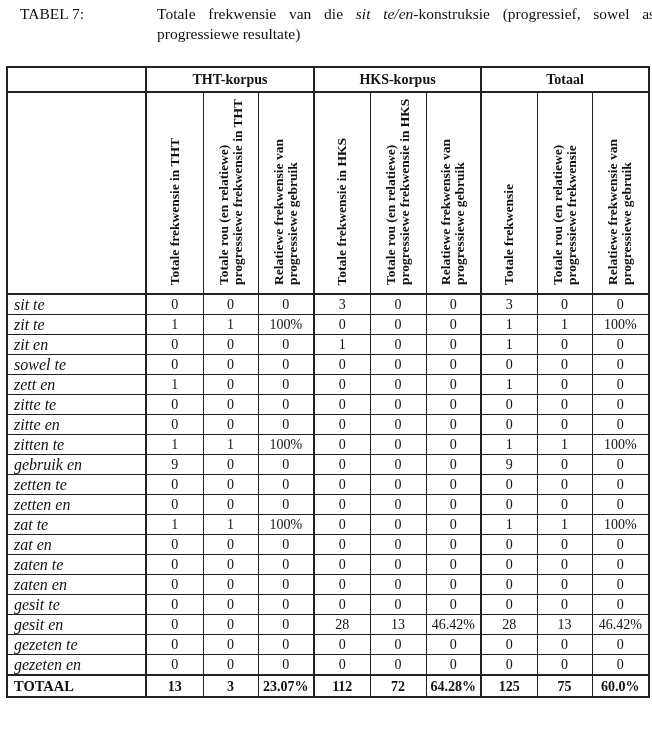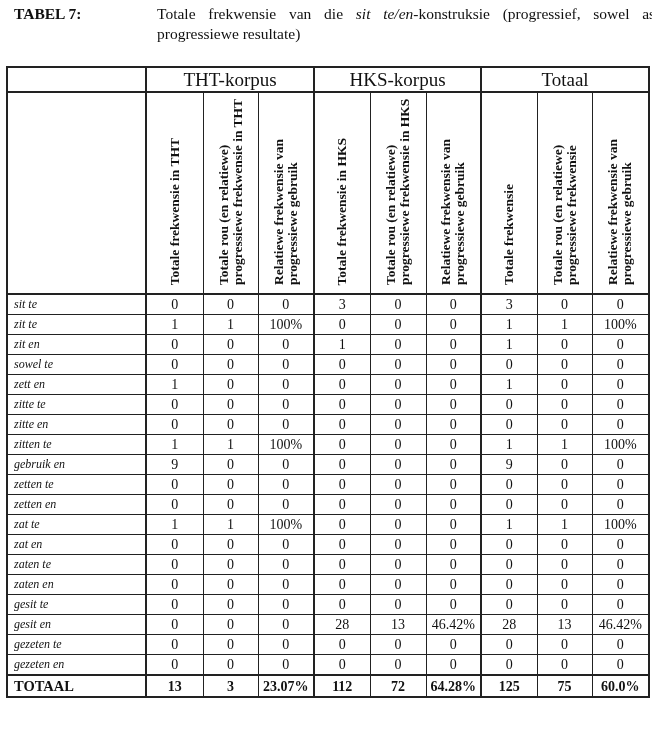"TABEL 7:" .caption .lbl { font-weight: bold -> normal; left: 4px -> 10px }
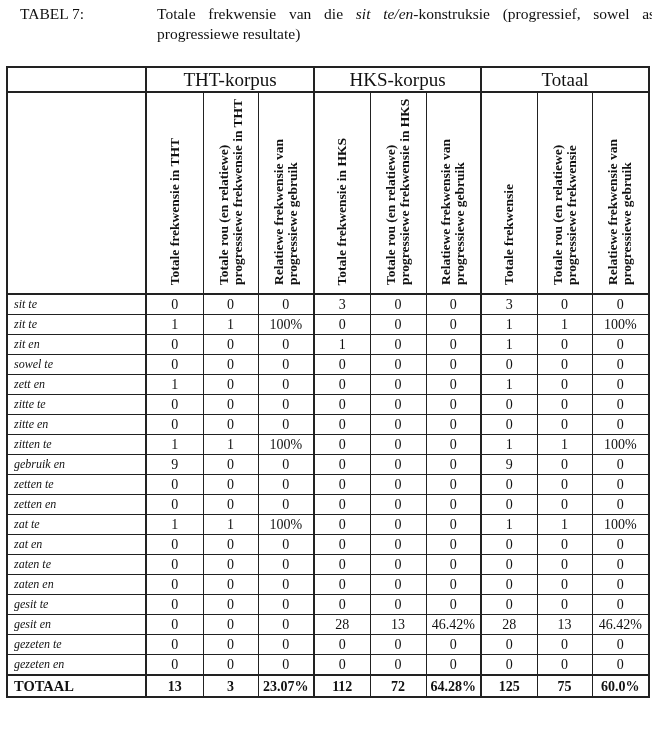"THT-korpus" .grp th { font-size: 19px -> 14px; font-weight: normal -> bold }
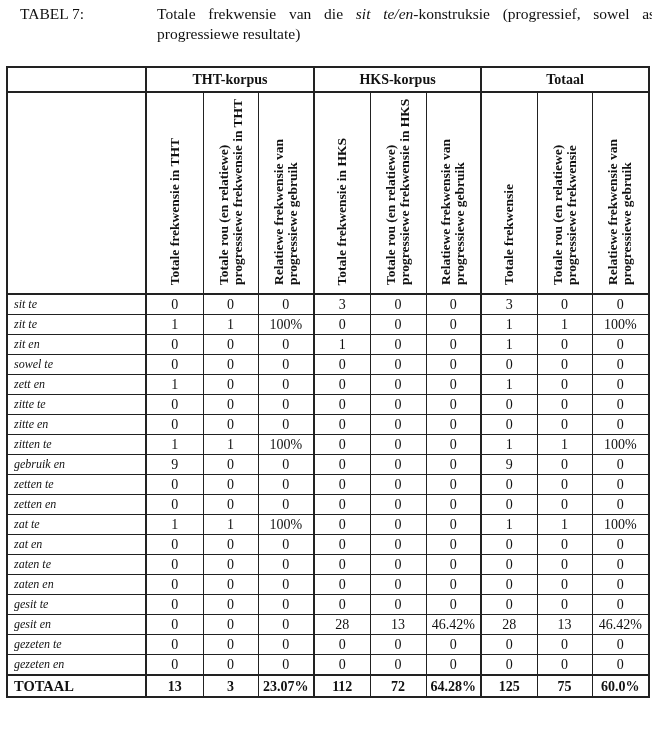"sit te" td.rl { font-size: 12px -> 16px }
